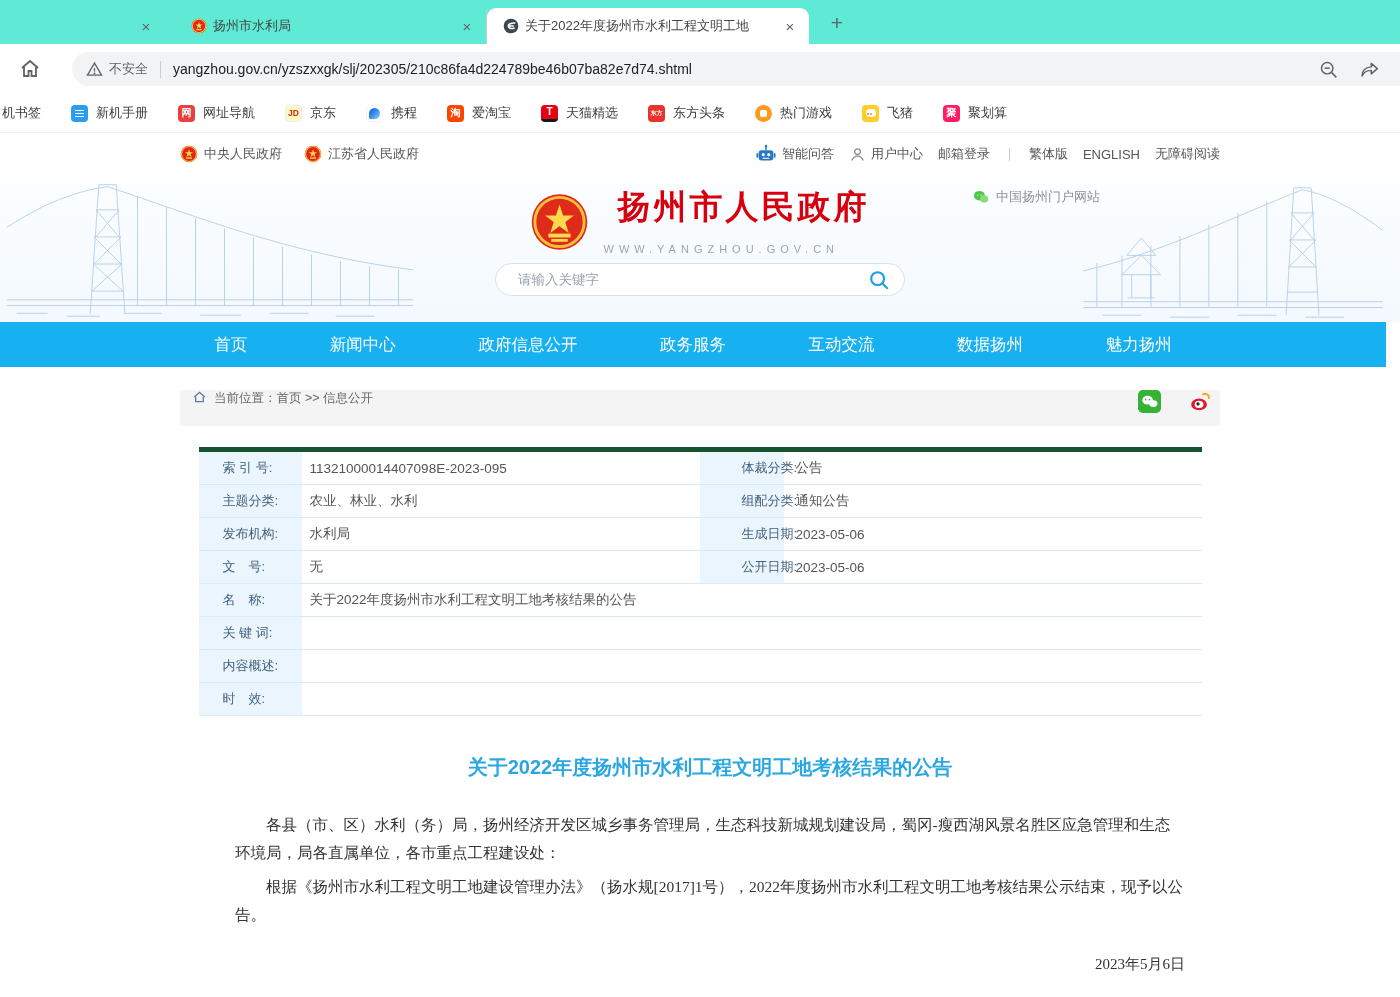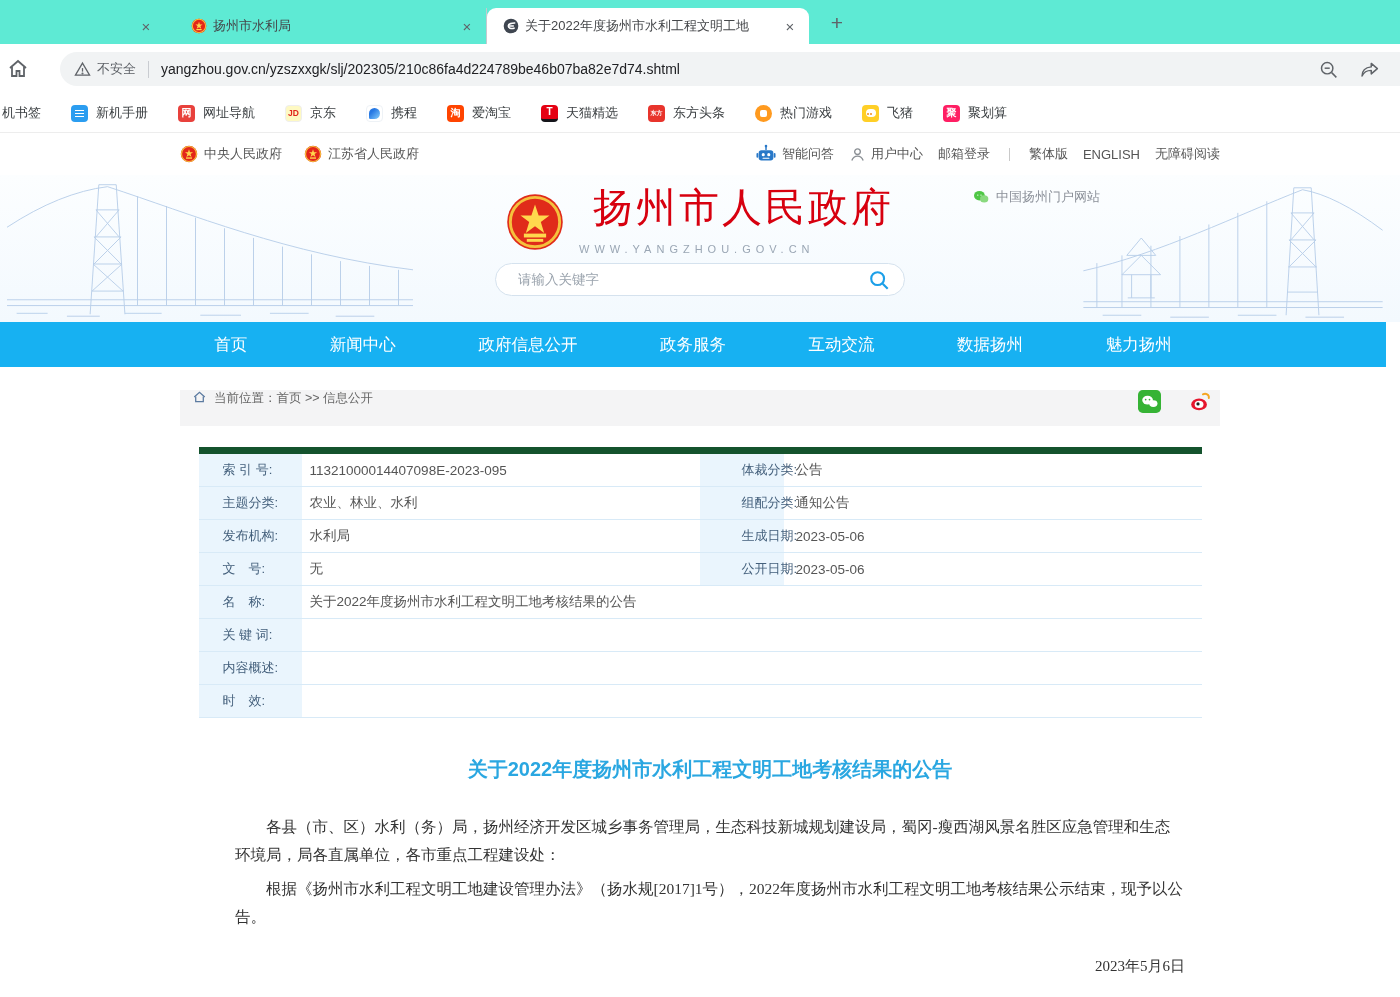"不安全" .toolbar { padding-left: none -> 12px }
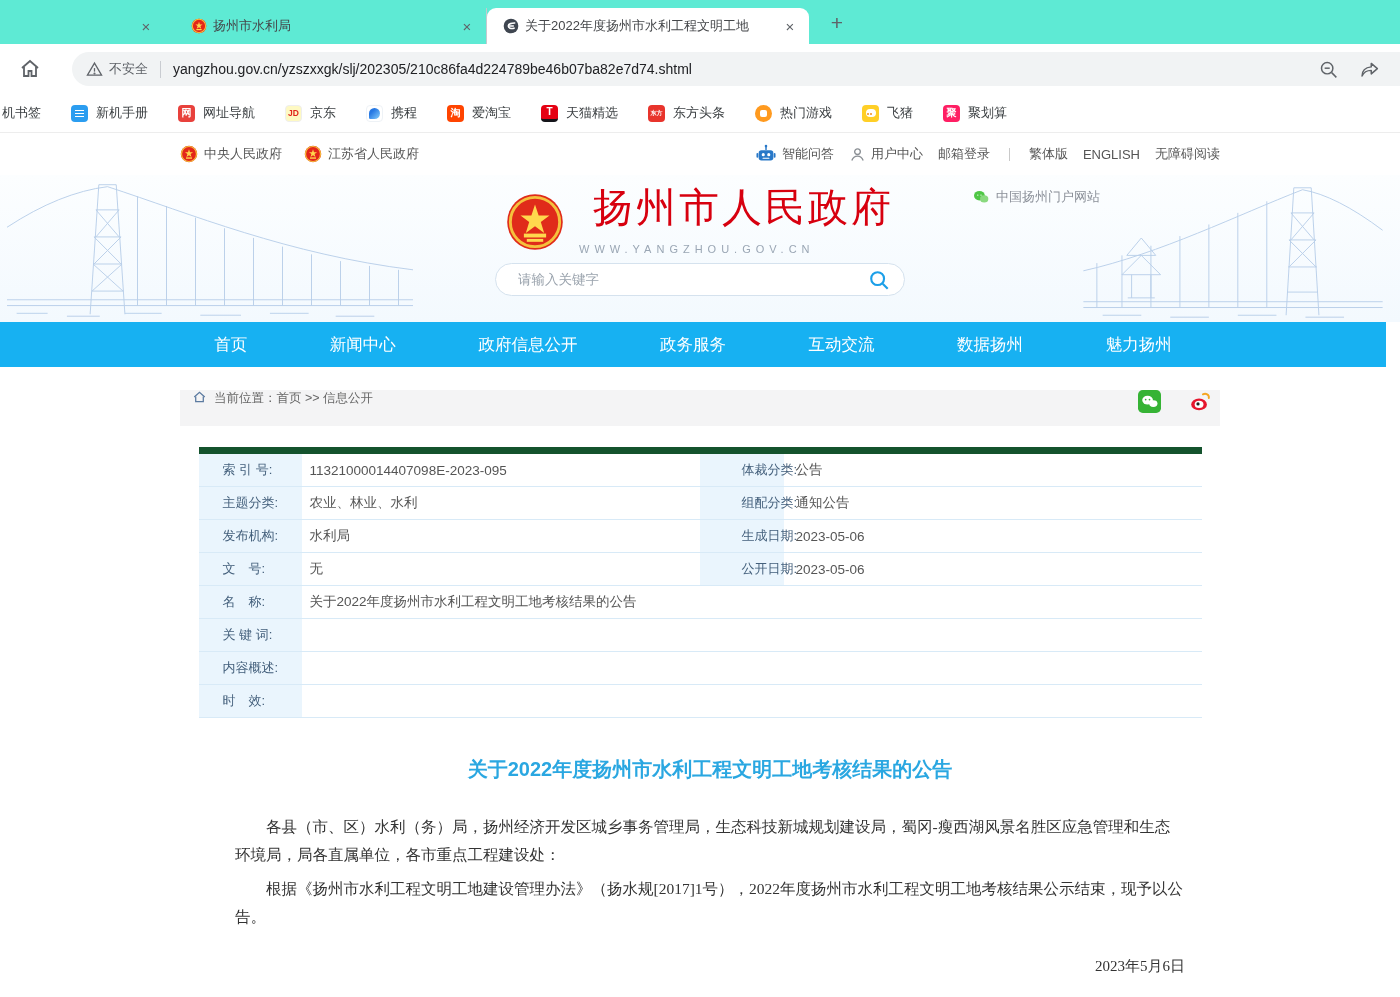"扬州市人民政府" .site-name { font-size: 40px -> 33px; font-weight: normal -> bold }
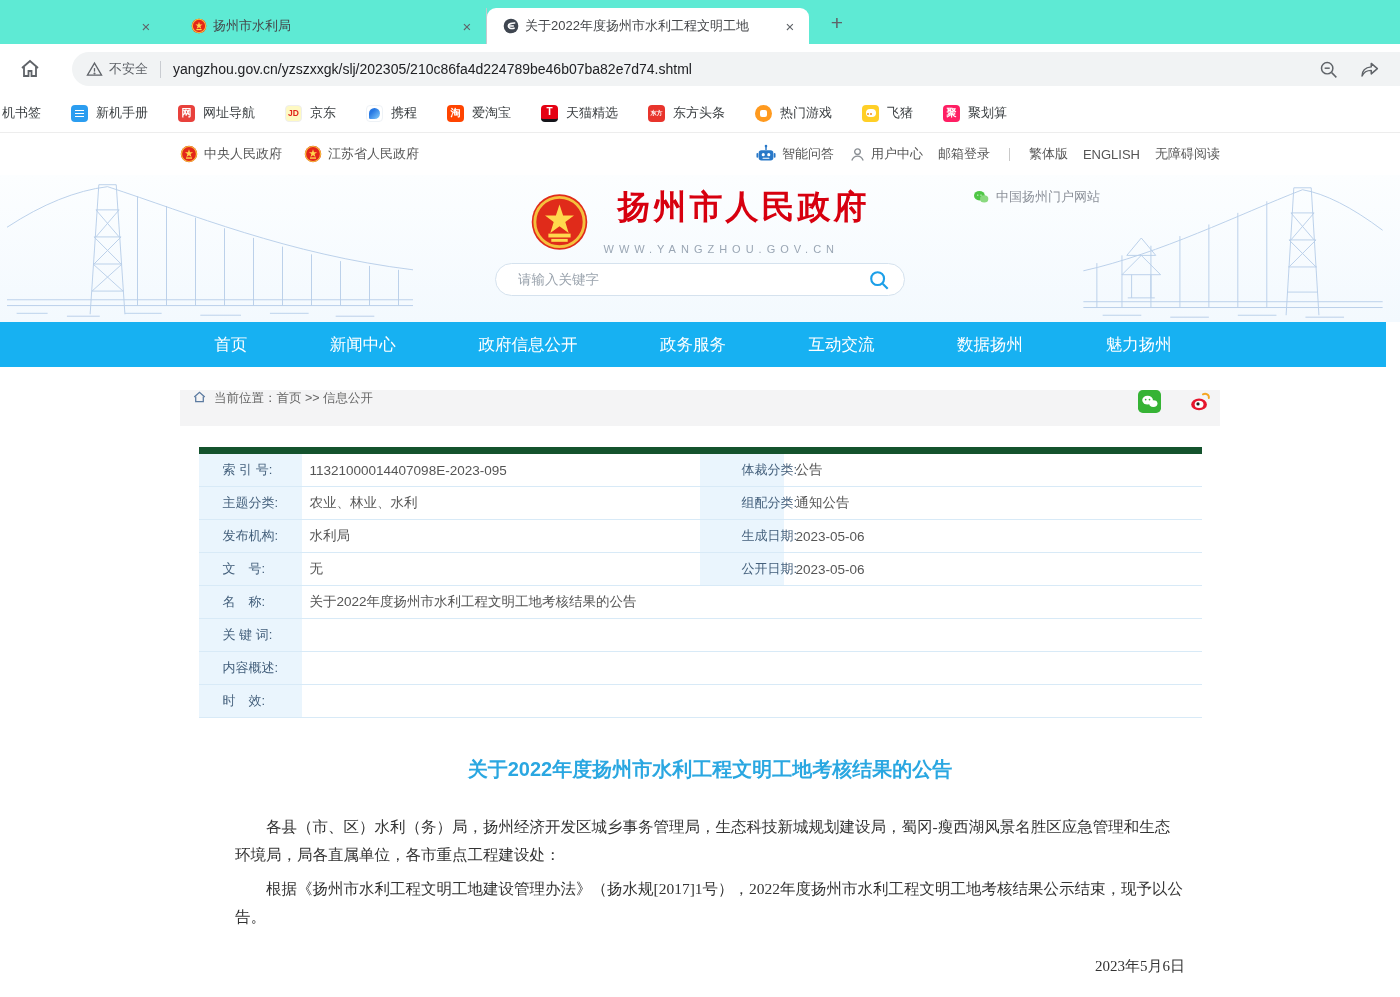"索 引 号:" .mtable { border-top: 7px solid #14532d -> 5px solid #14532d }
